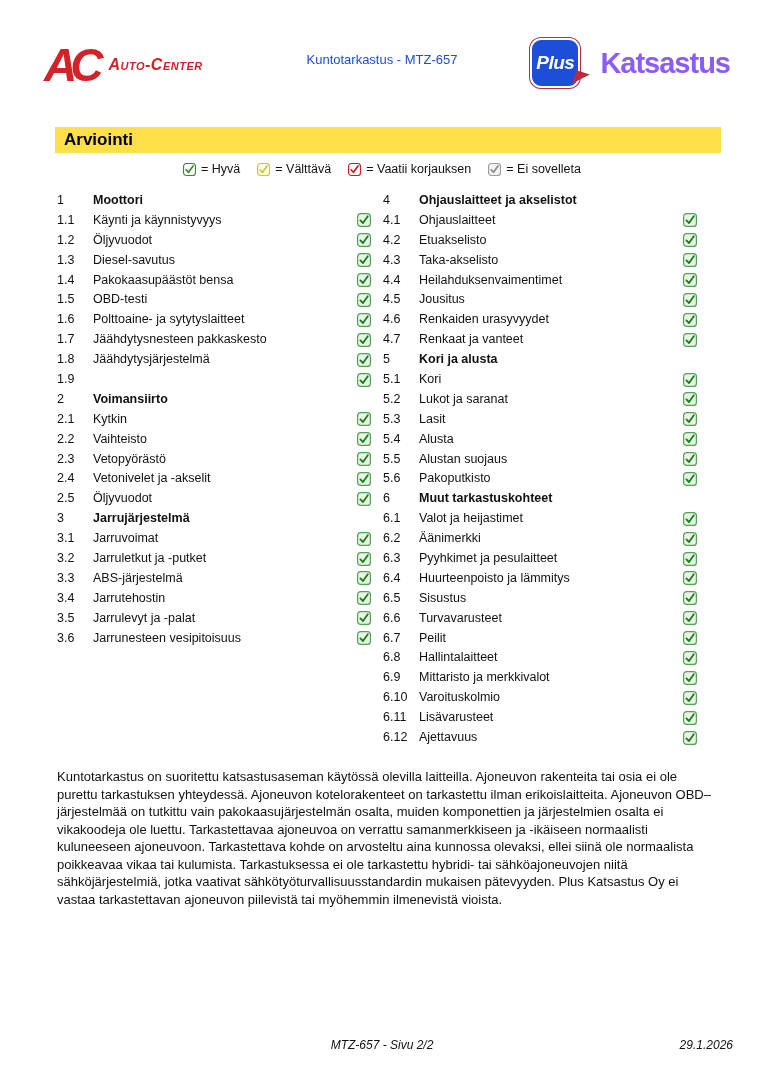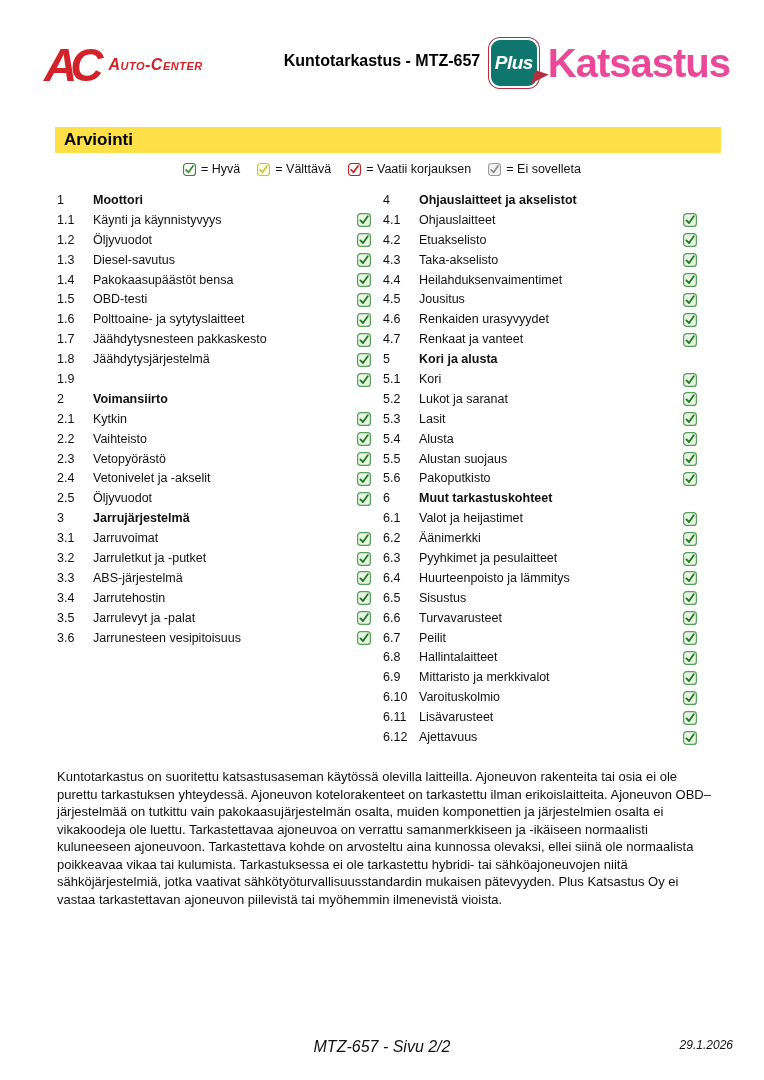"Kuntotarkastus - MTZ-657" .page-title { color: #000000 -> #1d4ed8; font-size: 16px -> 13px; font-weight: bold -> normal }
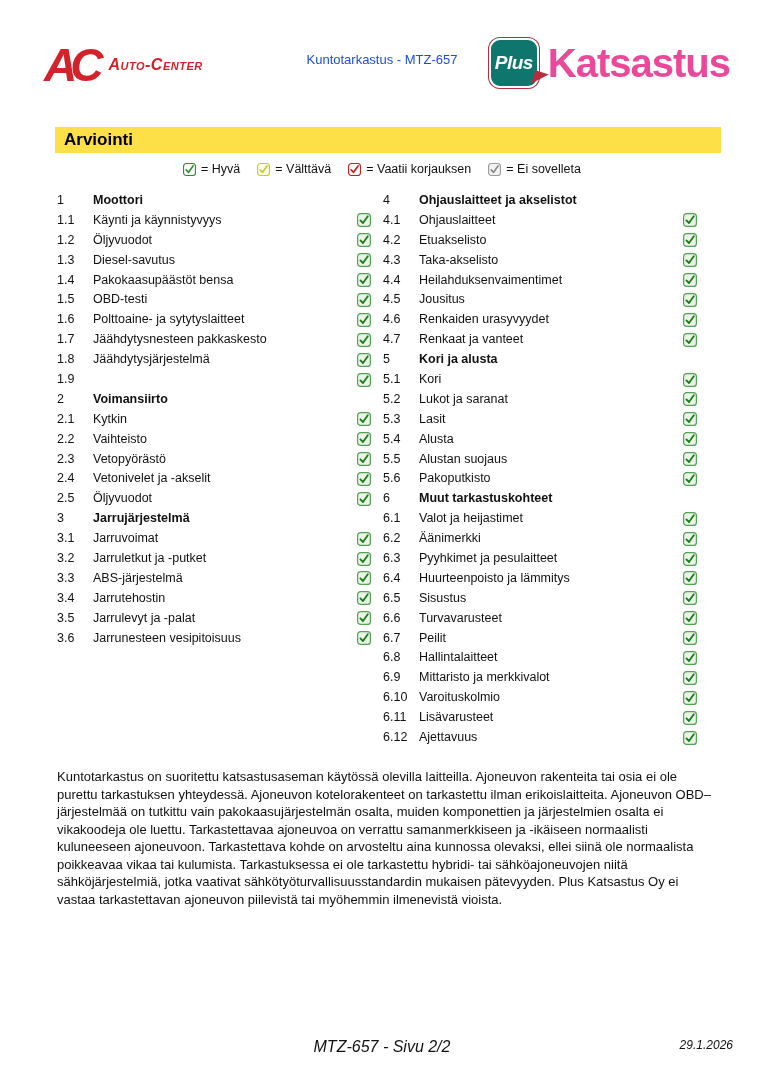"Plus" .plus-badge { background: #0f766e -> #1d4ed8 }
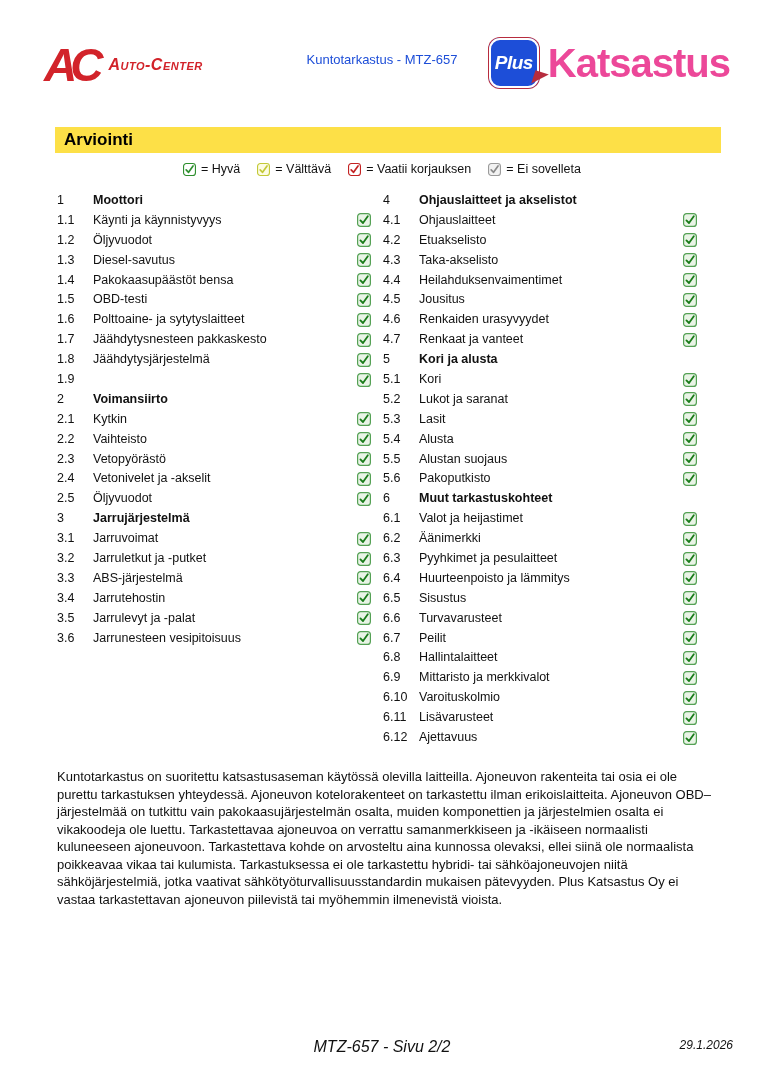"Katsastus" .plus-name { color: #ec4899 -> #8b5cf6; font-size: 40px -> 29px; margin-left: 9px -> 20px }
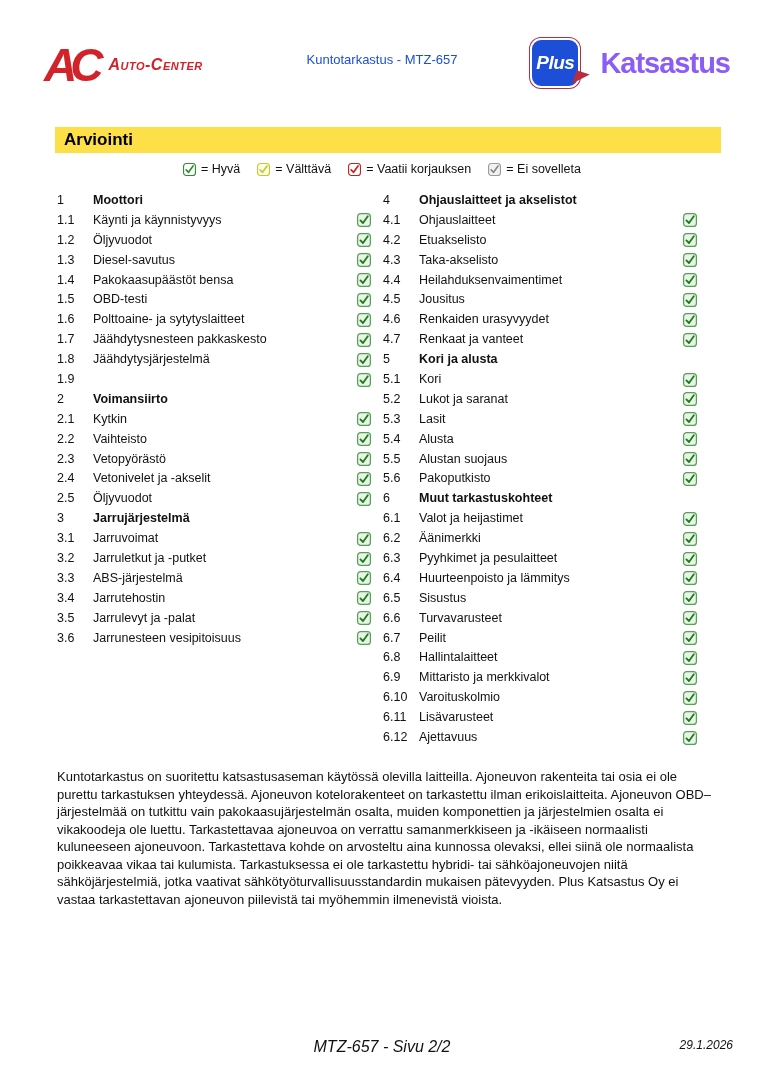"MTZ-657 - Sivu 2/2" .footer-page { font-size: 16px -> 12px }
